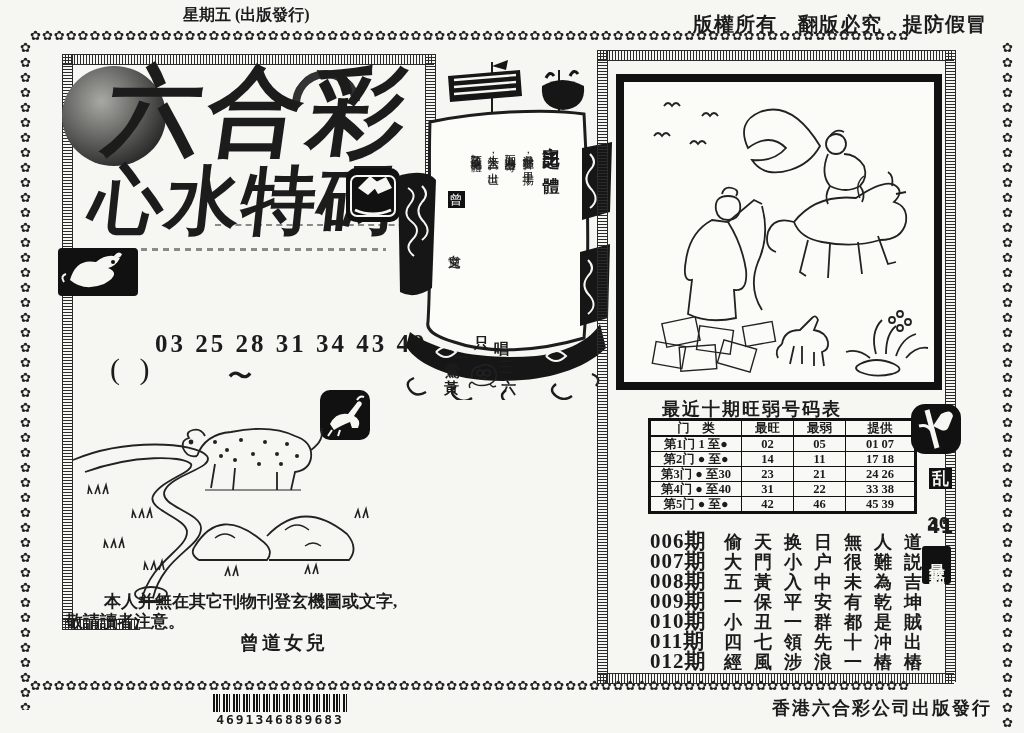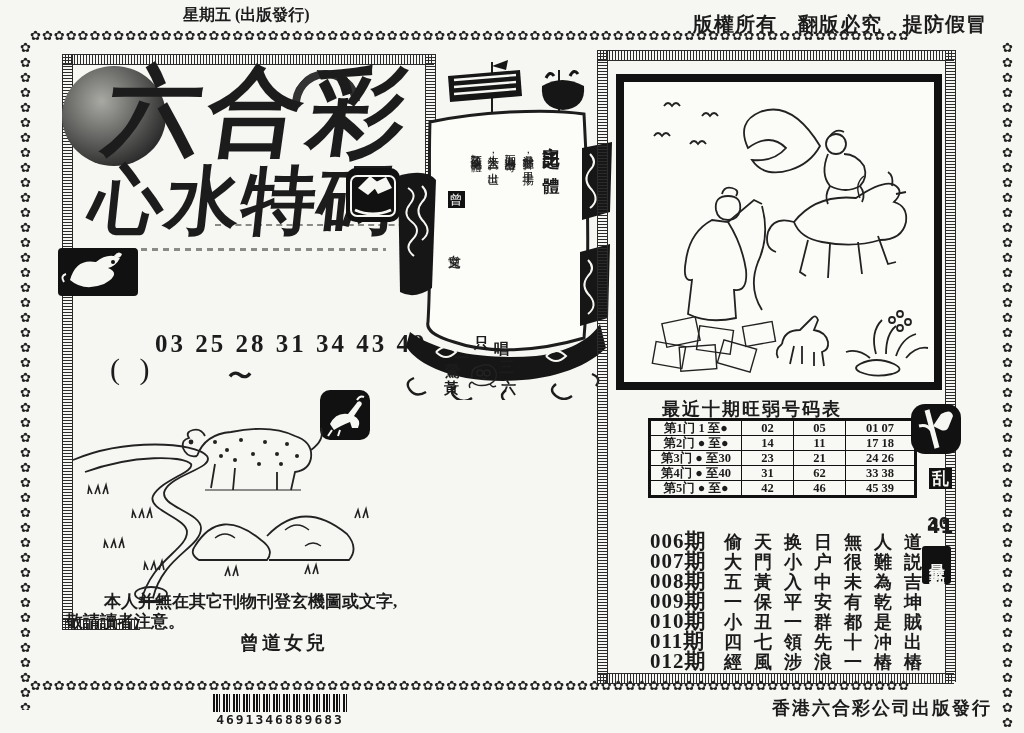"门 类" tr { html: none -> <tr> <th>门 类</th> <th>最旺</th> <th>最弱</th> <th>提供</th> </tr> }
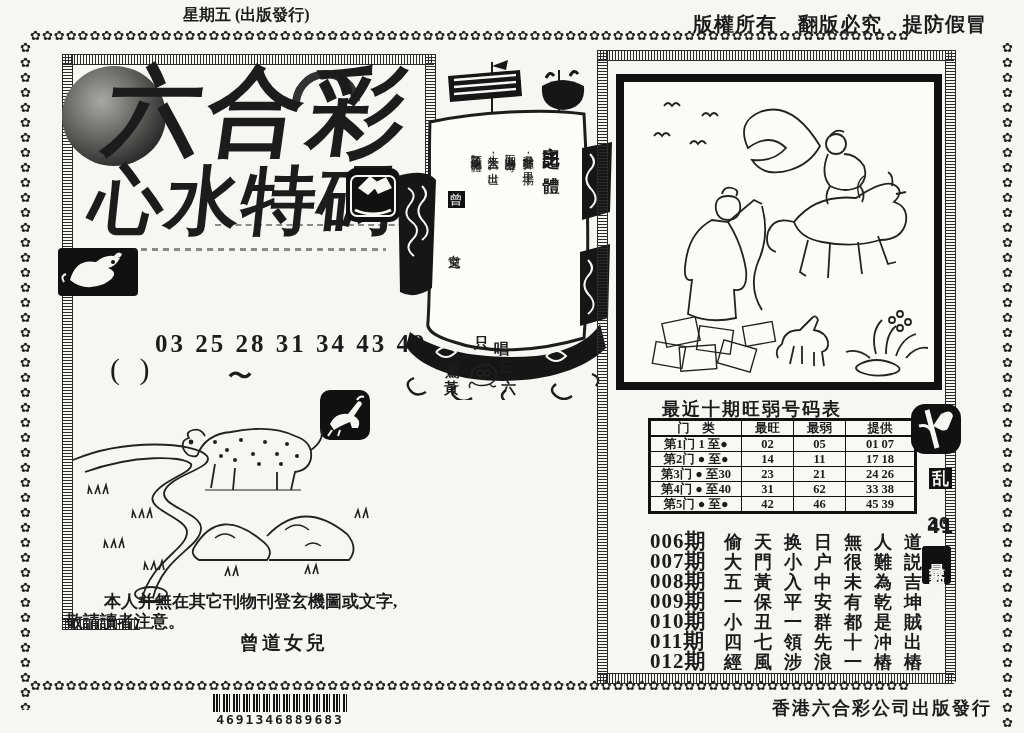"62" td { text: 62 -> 22 }
